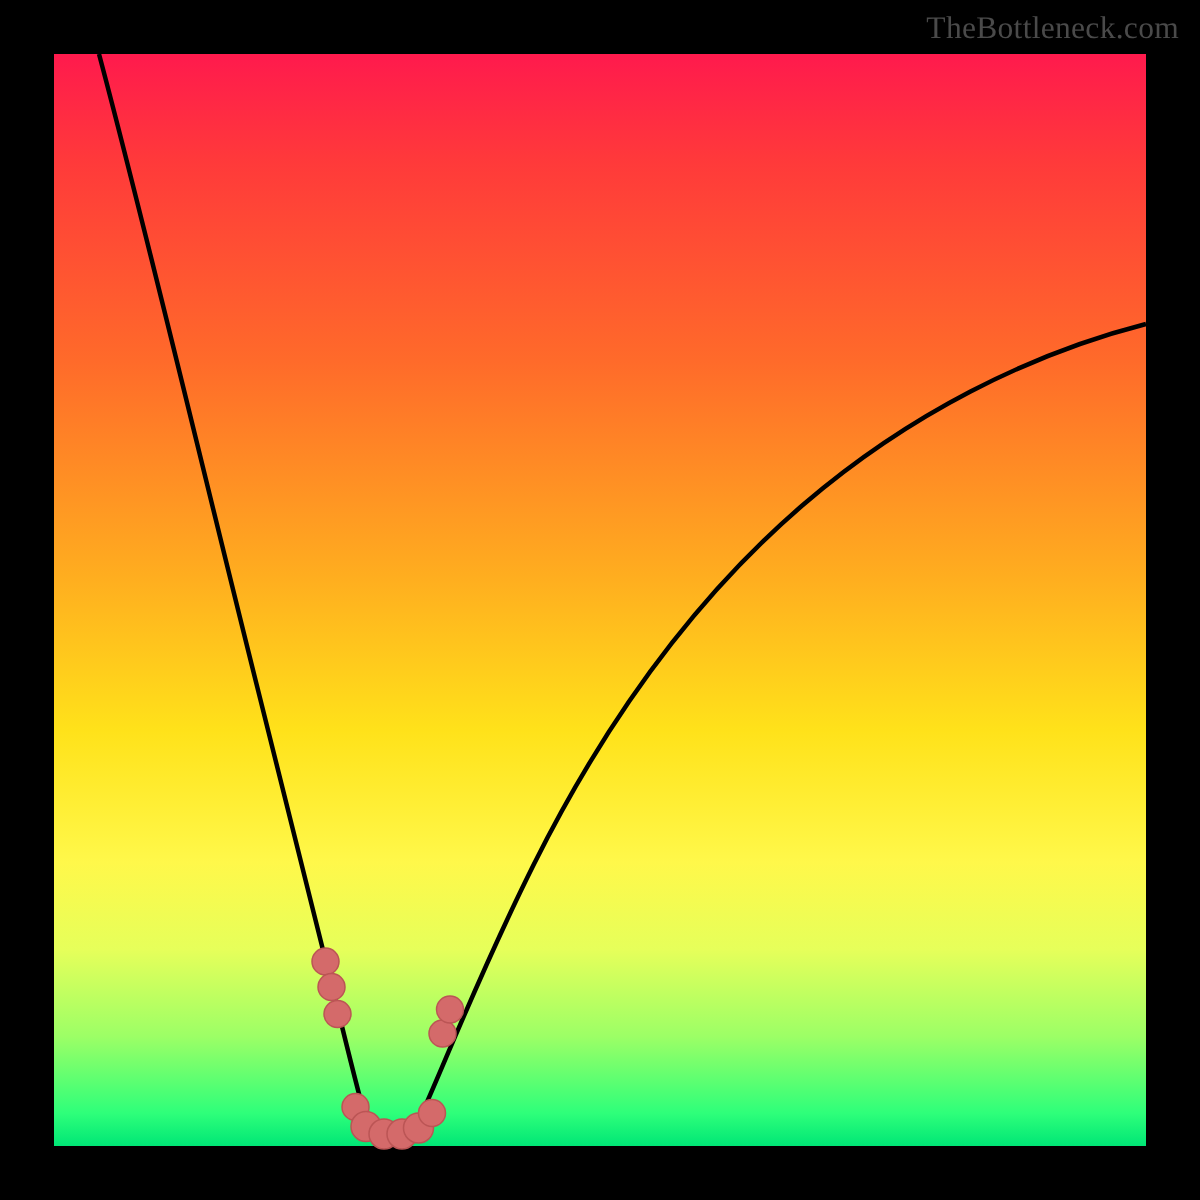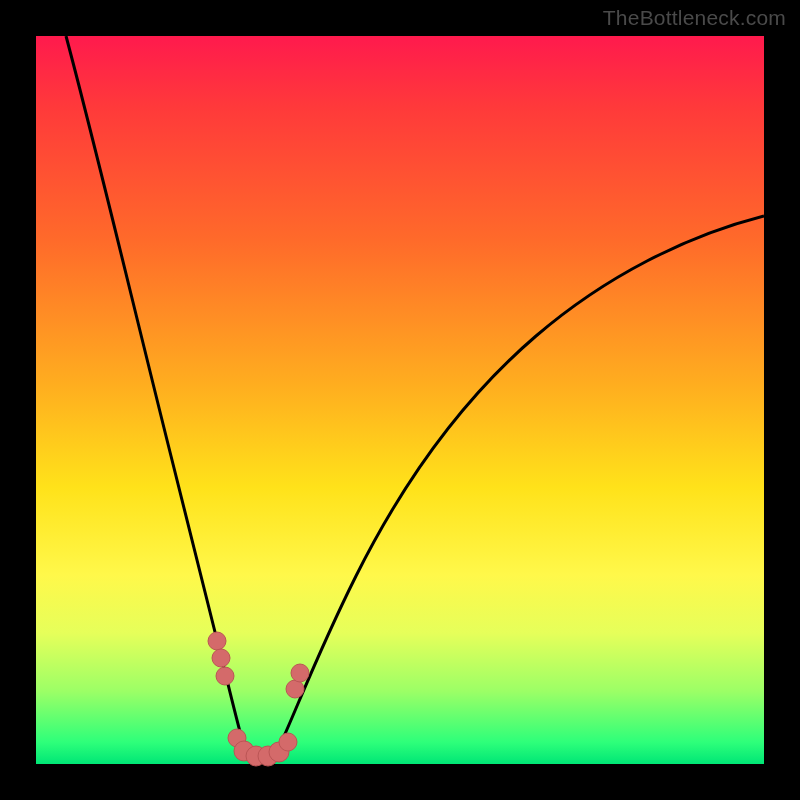"TheBottleneck.com" .frame { font-family: none -> Liberation Serif, serif }
